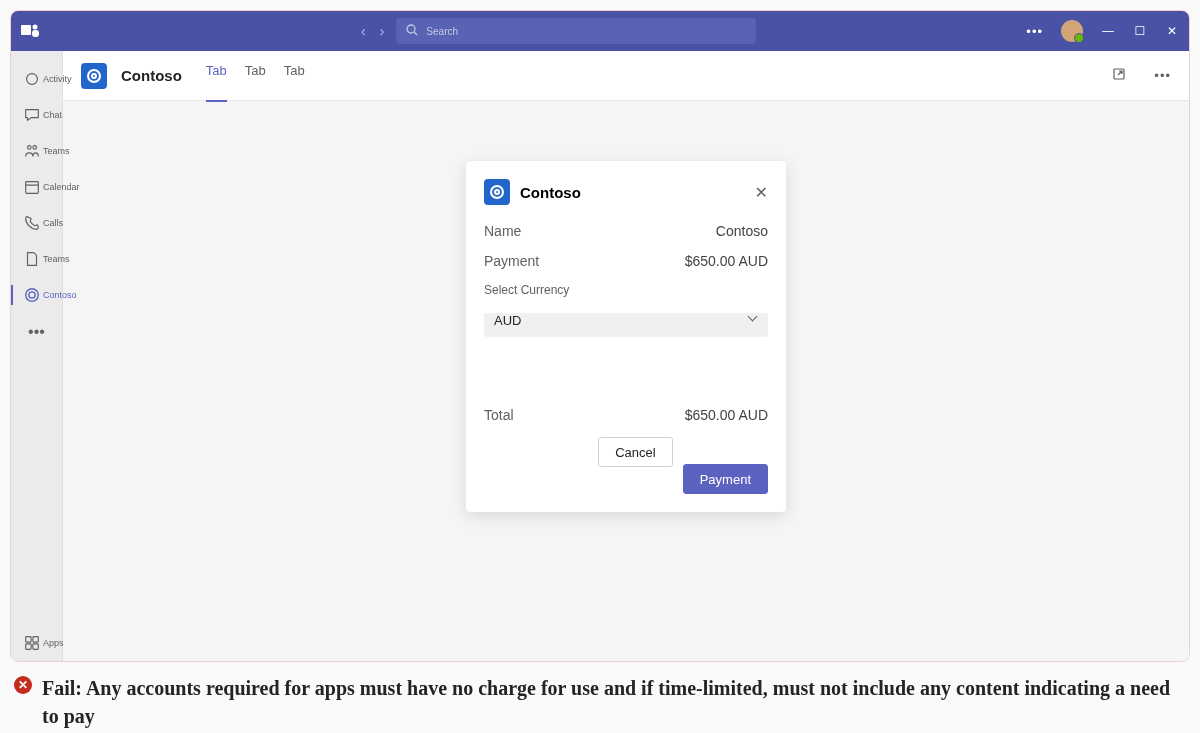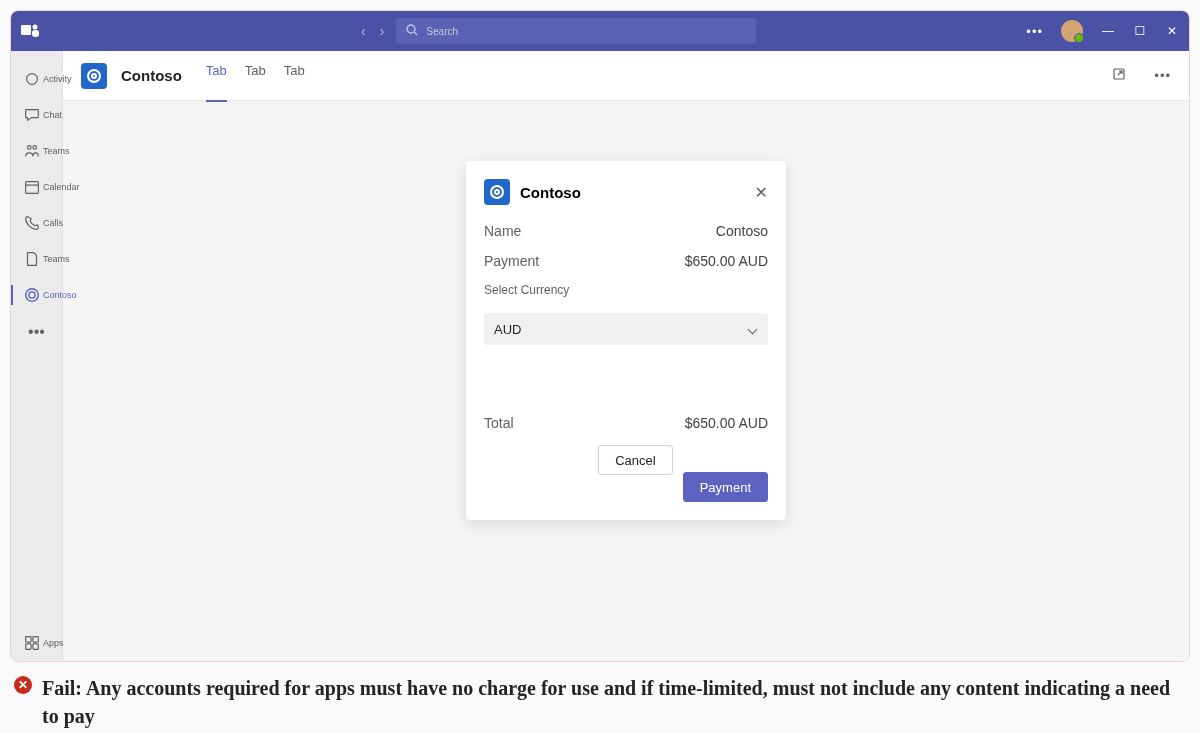"AUD" .select { align-items: center -> flex-start; height: 32px -> 24px }
